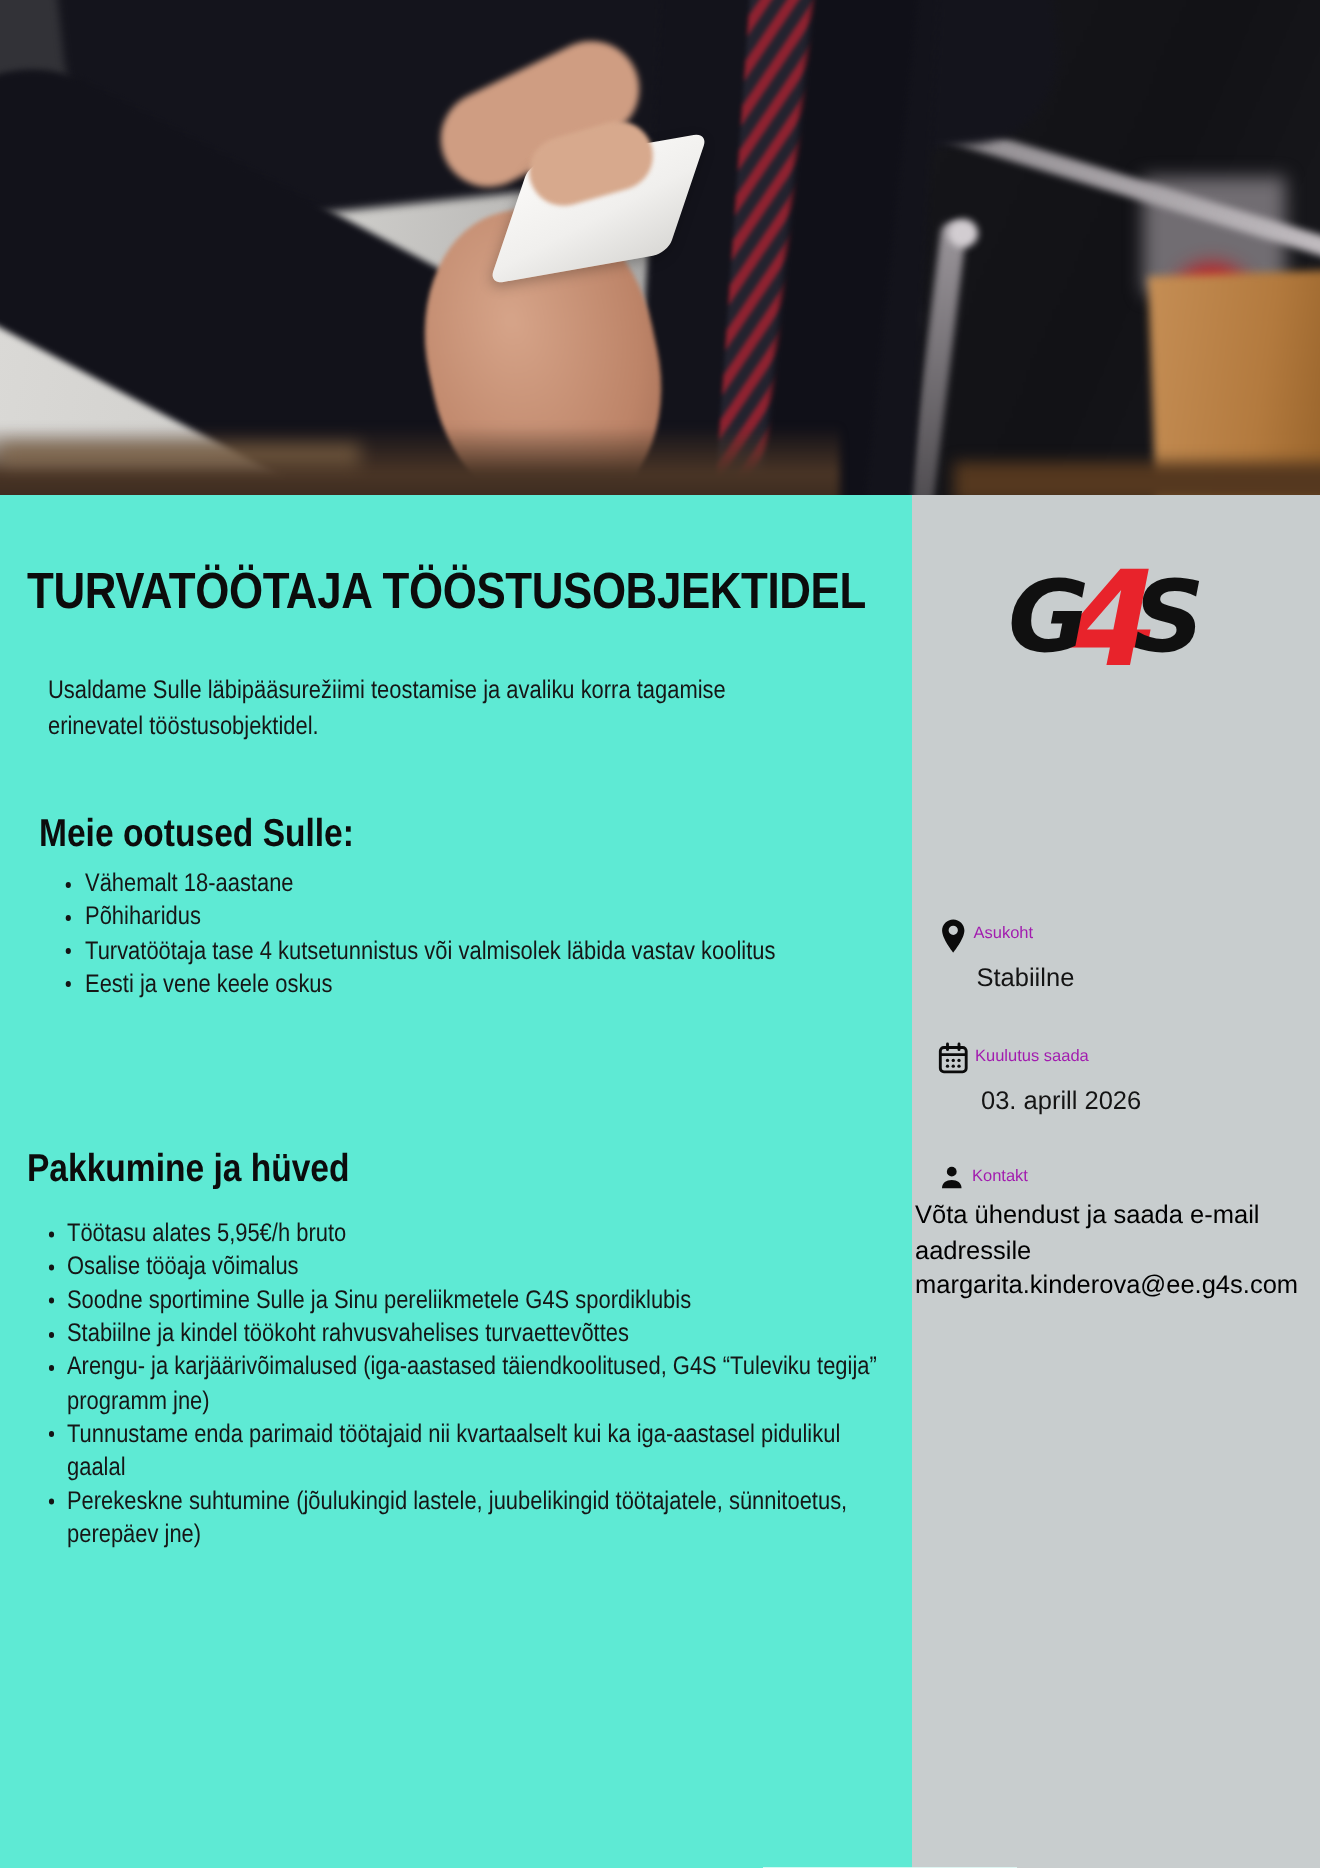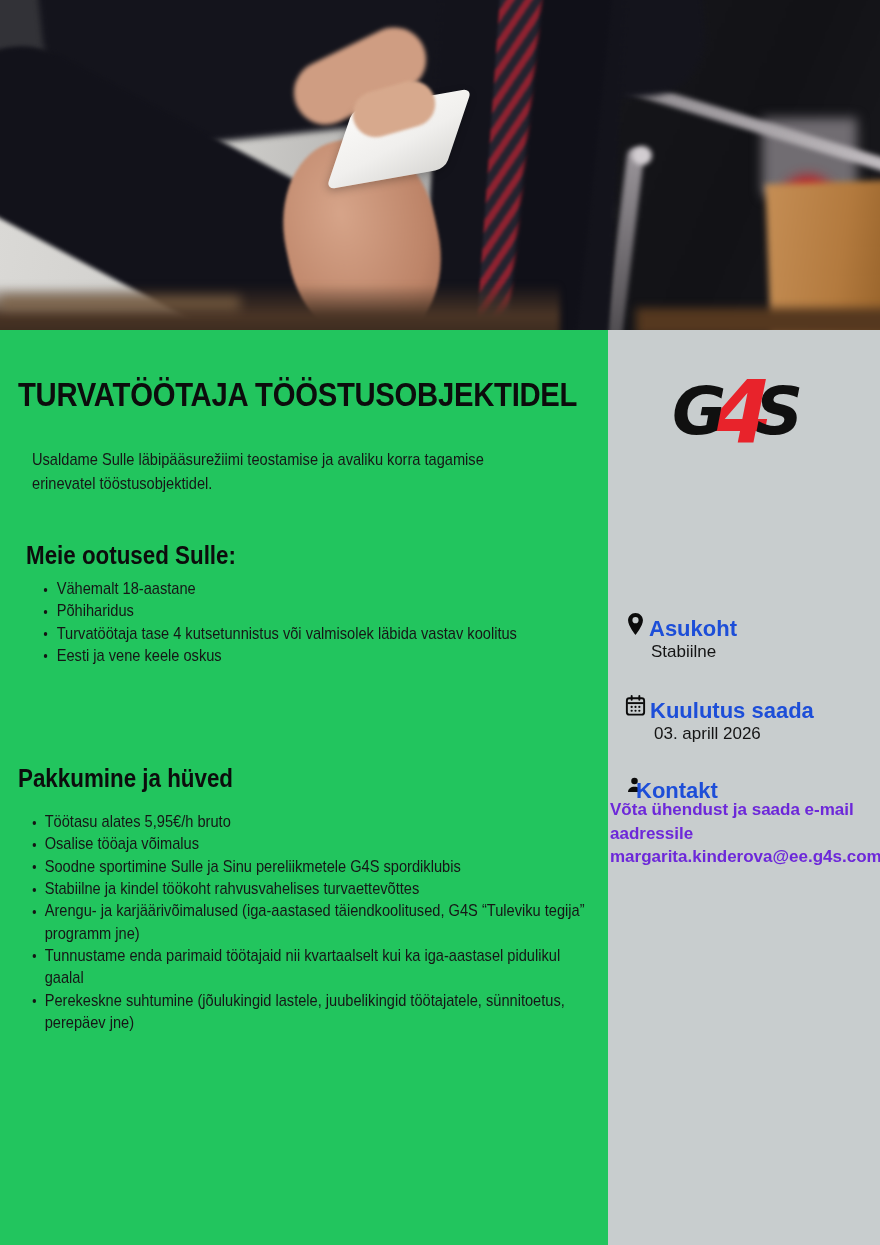"TURVATÖÖTAJA TÖÖSTUSOBJEKTIDEL" .main-col { background: #22c55e -> #5eead4 }
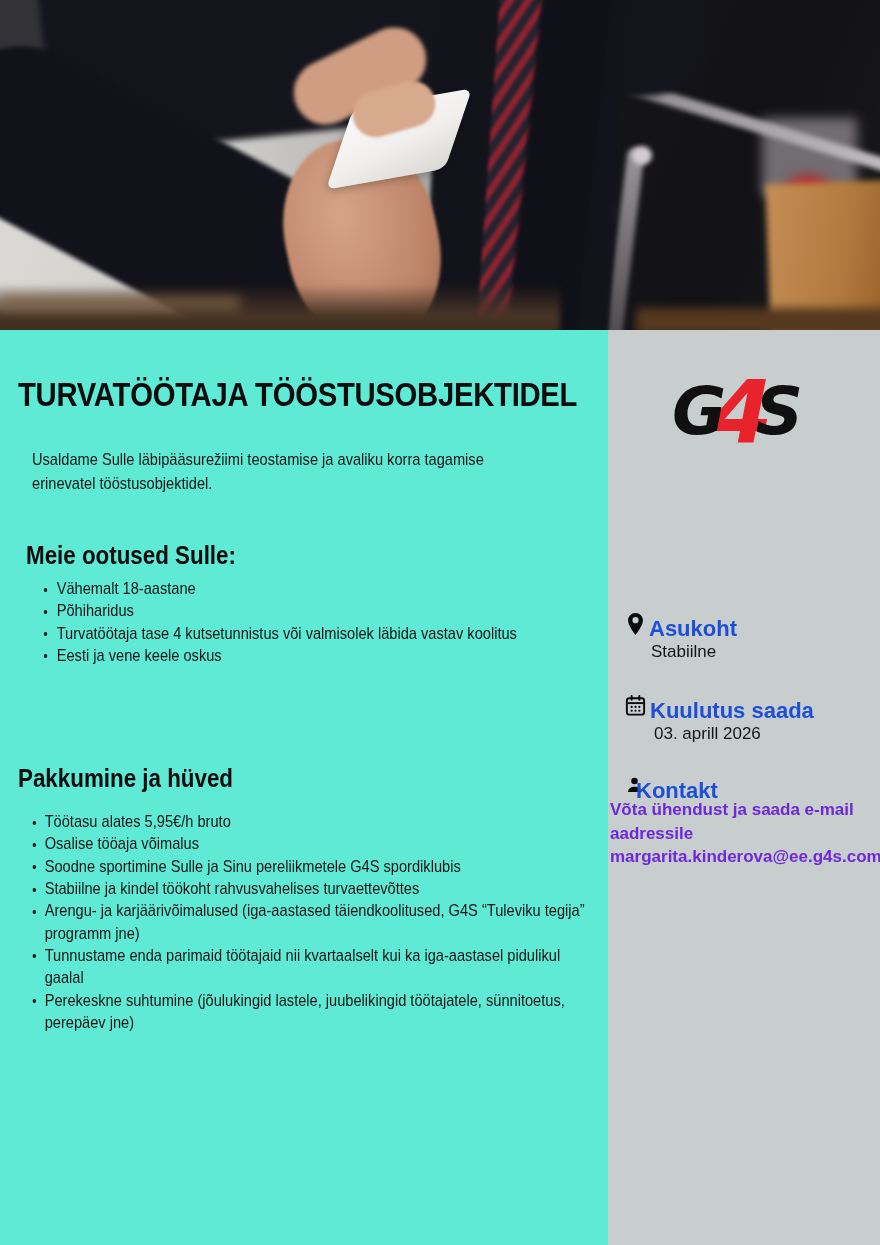"Asukoht" .info-label { color: #1d4ed8 -> #a21caf; font-size: 22px -> 11px; font-weight: bold -> normal }
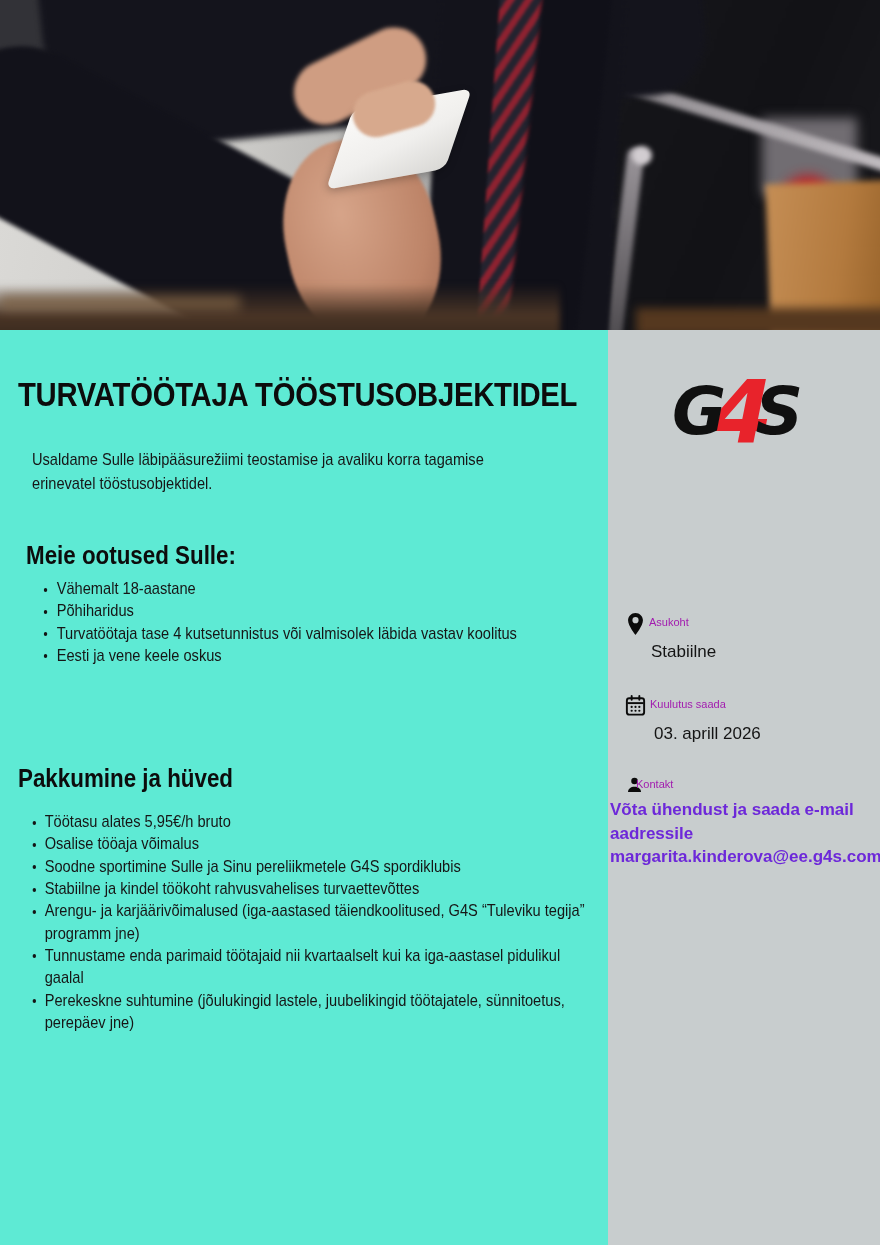"Kontakt" .label-contact { left: 28px -> 40px }
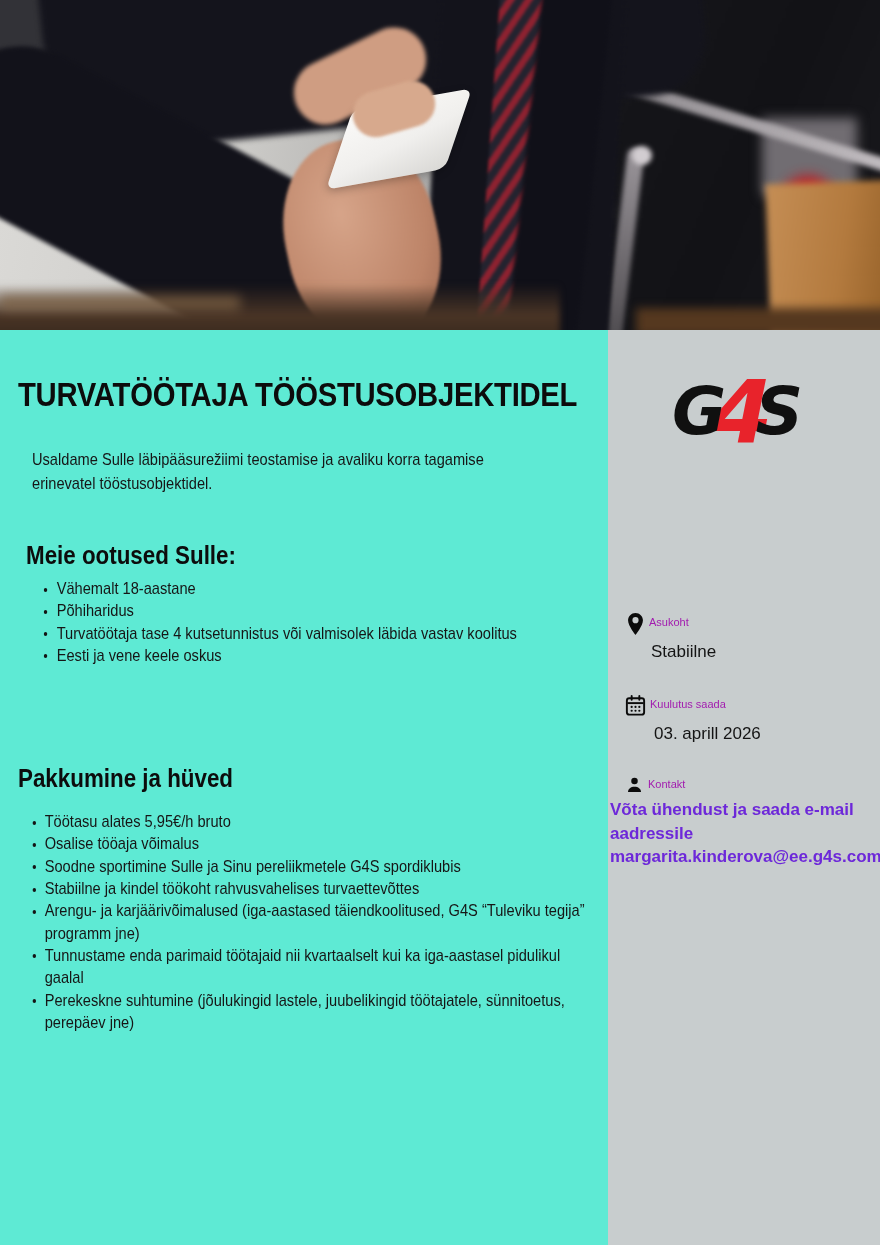"Võta ühendust ja saada e-mail" .contact-text { color: #6d28d9 -> #000000; font-weight: bold -> none }
